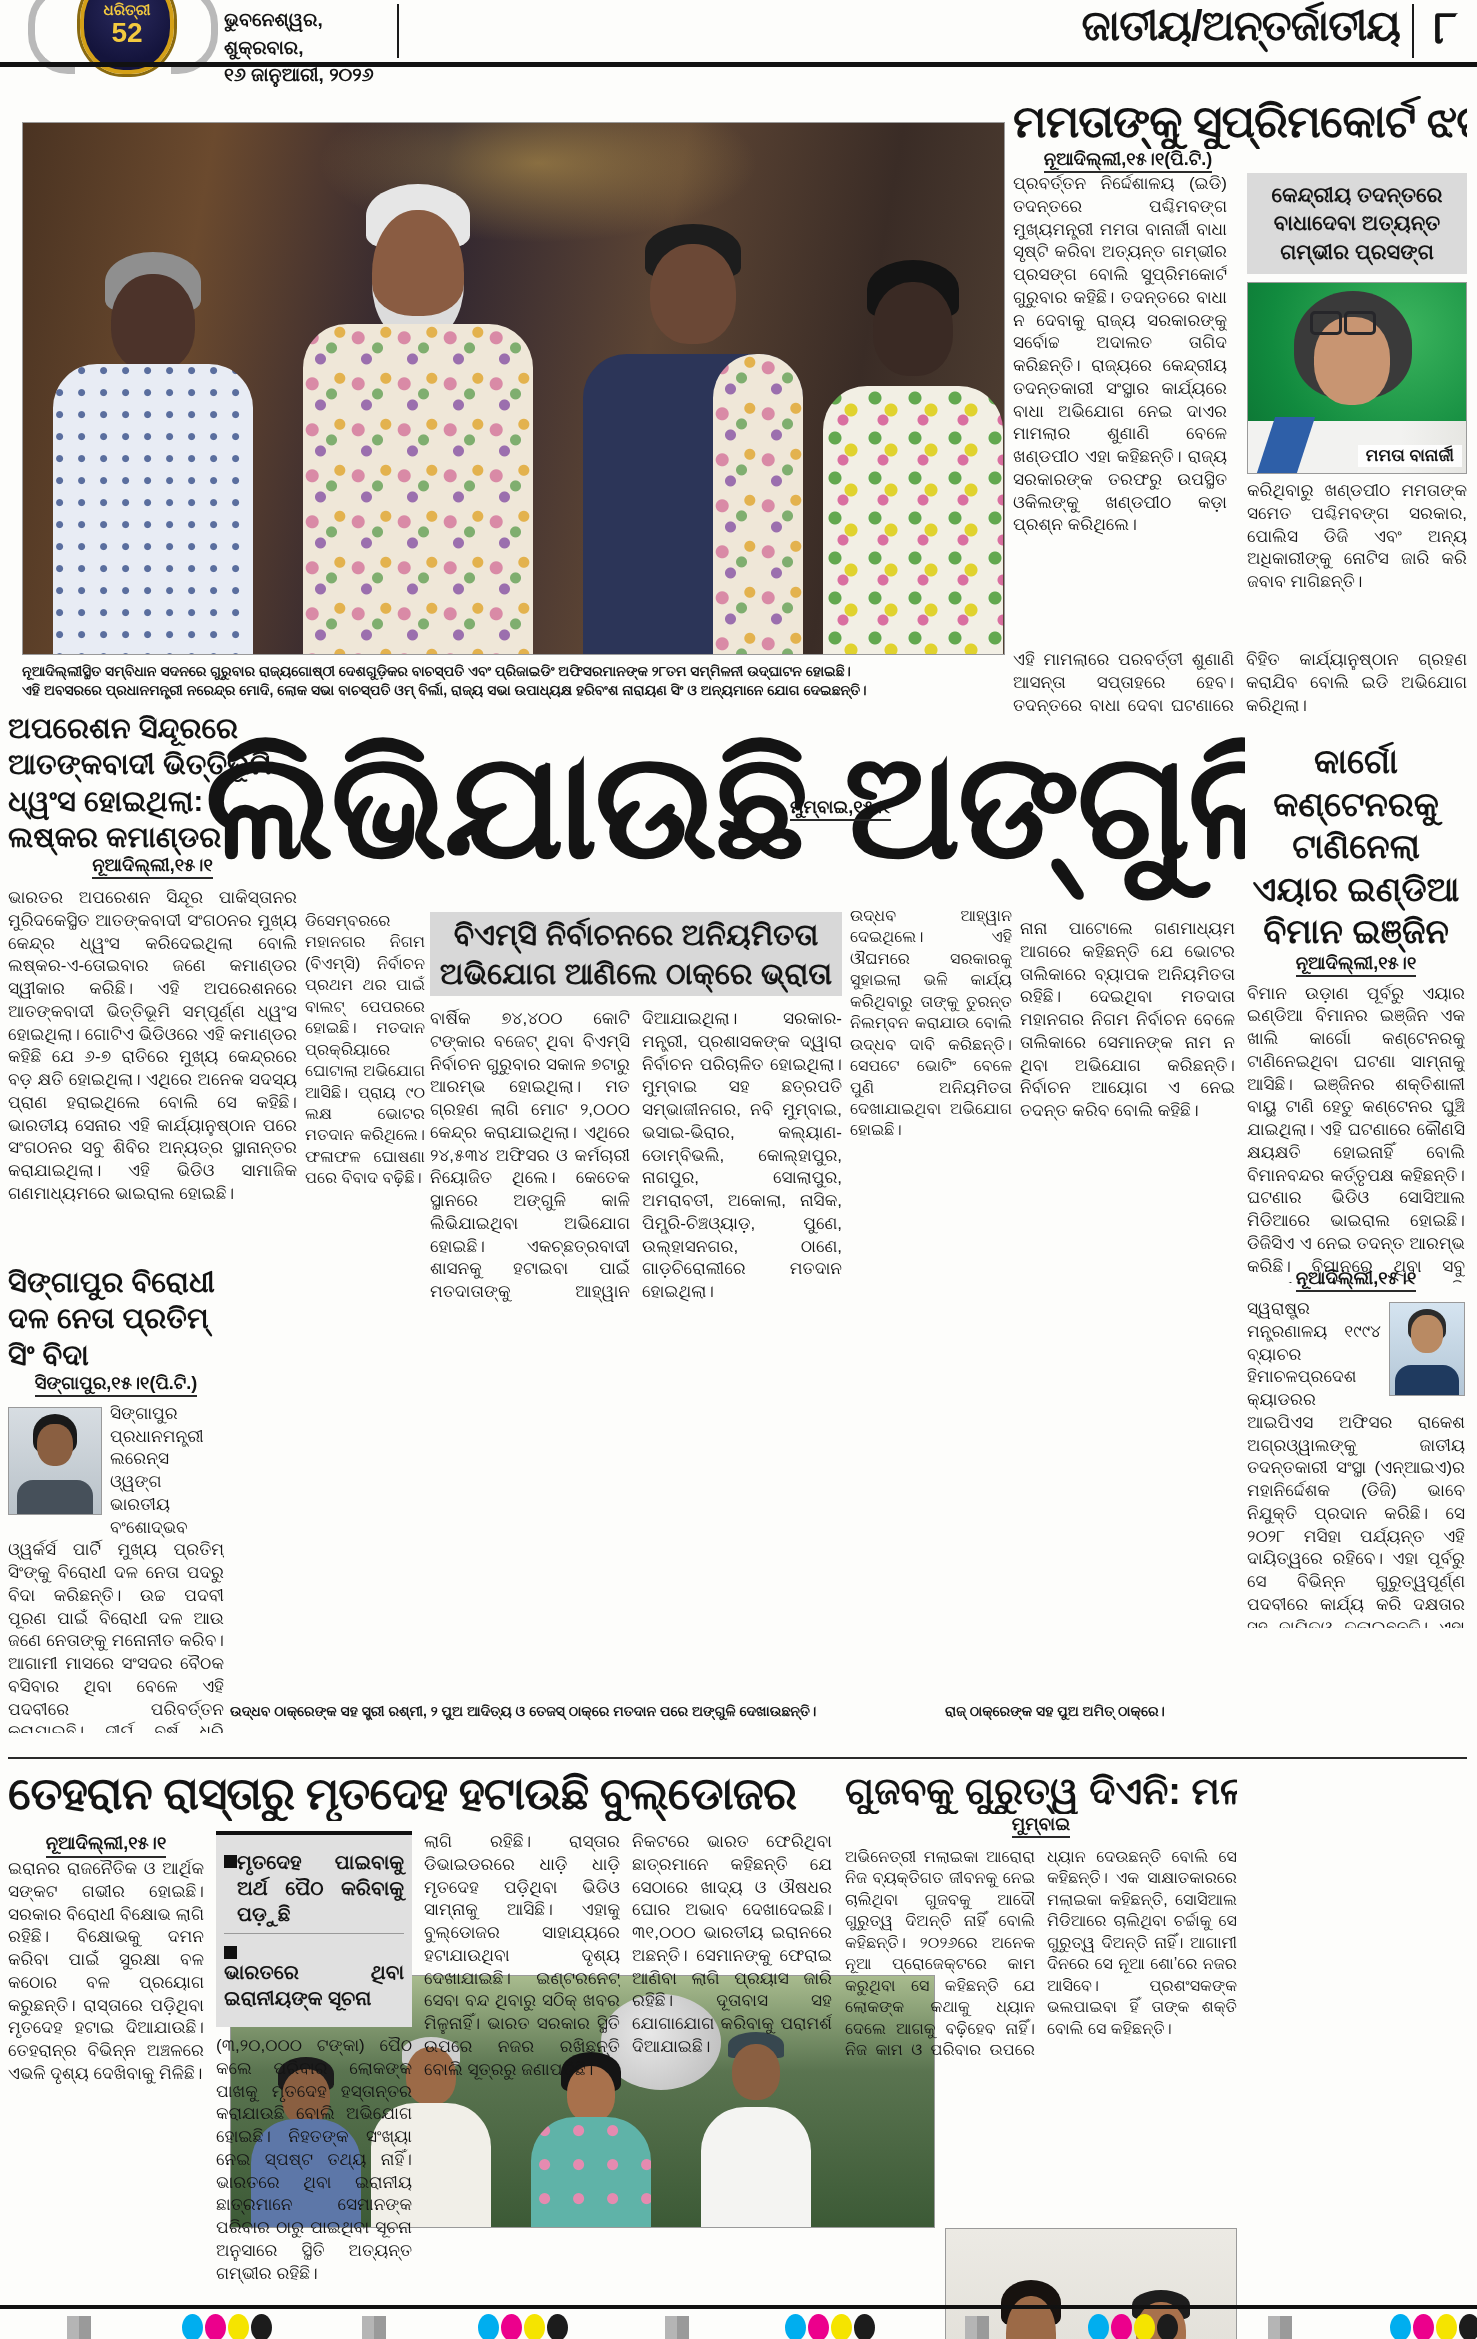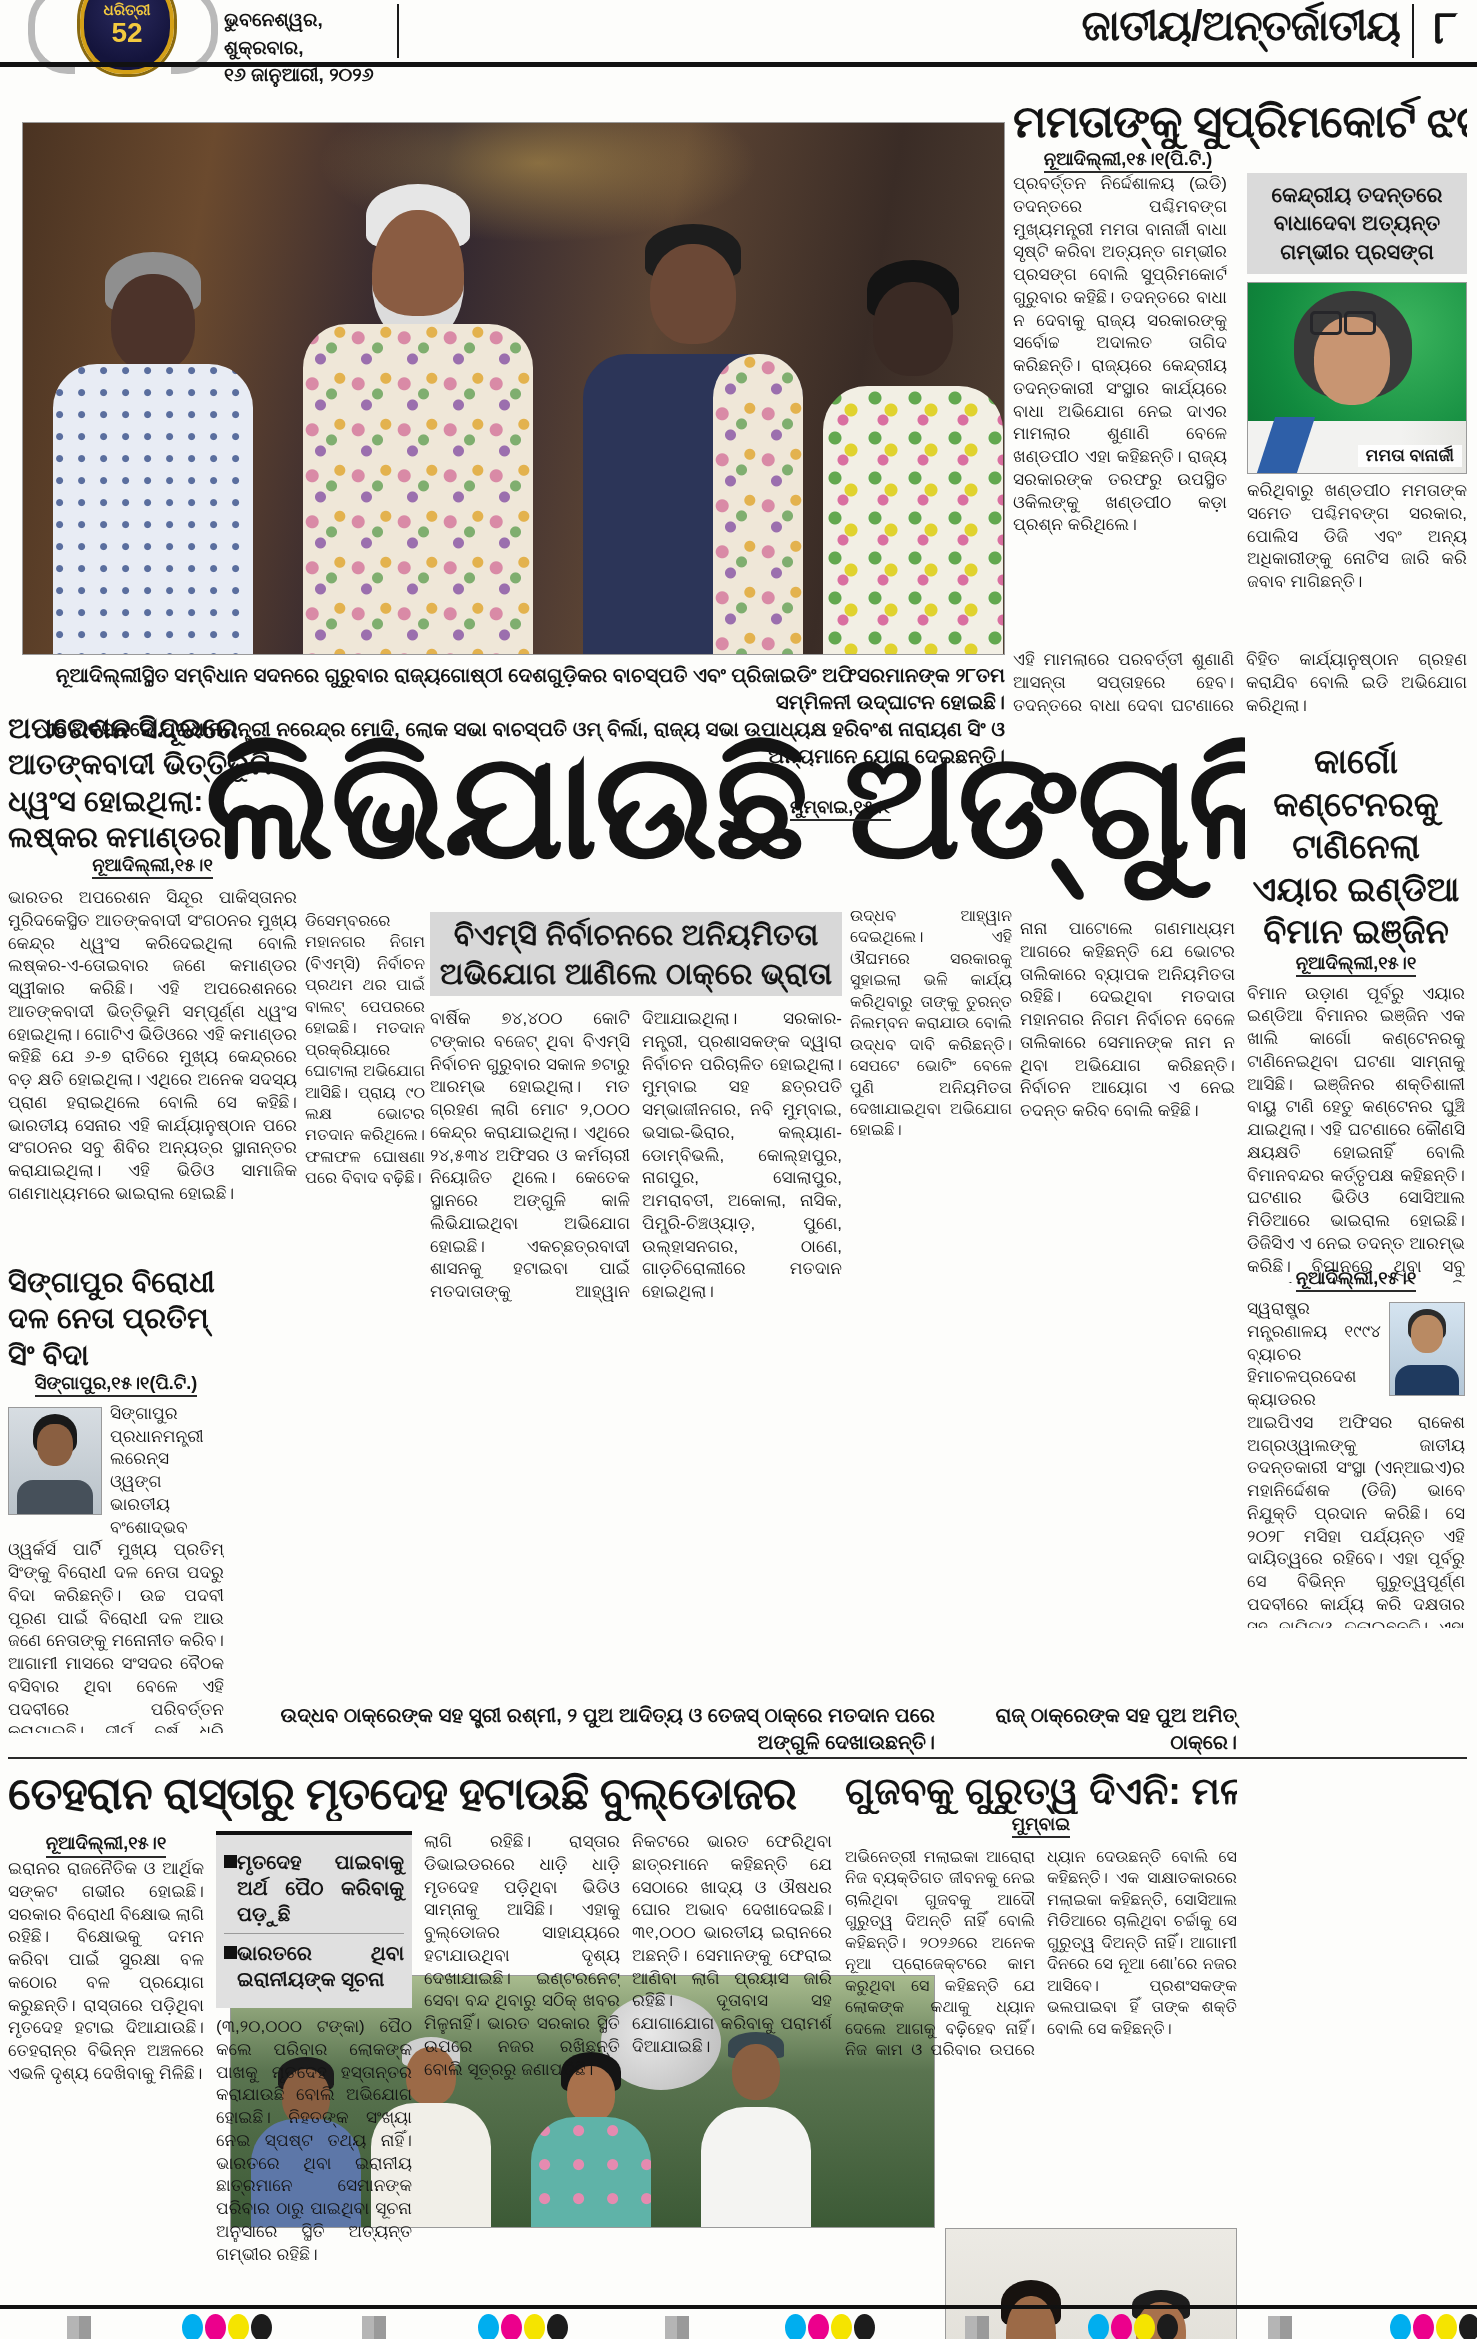"ନୂଆଦିଲ୍ଲୀସ୍ଥିତ ସମ୍ବିଧାନ ସଦନରେ ଗୁରୁବାର" .cap { font-size: 20px -> 14px; text-align: right -> left }
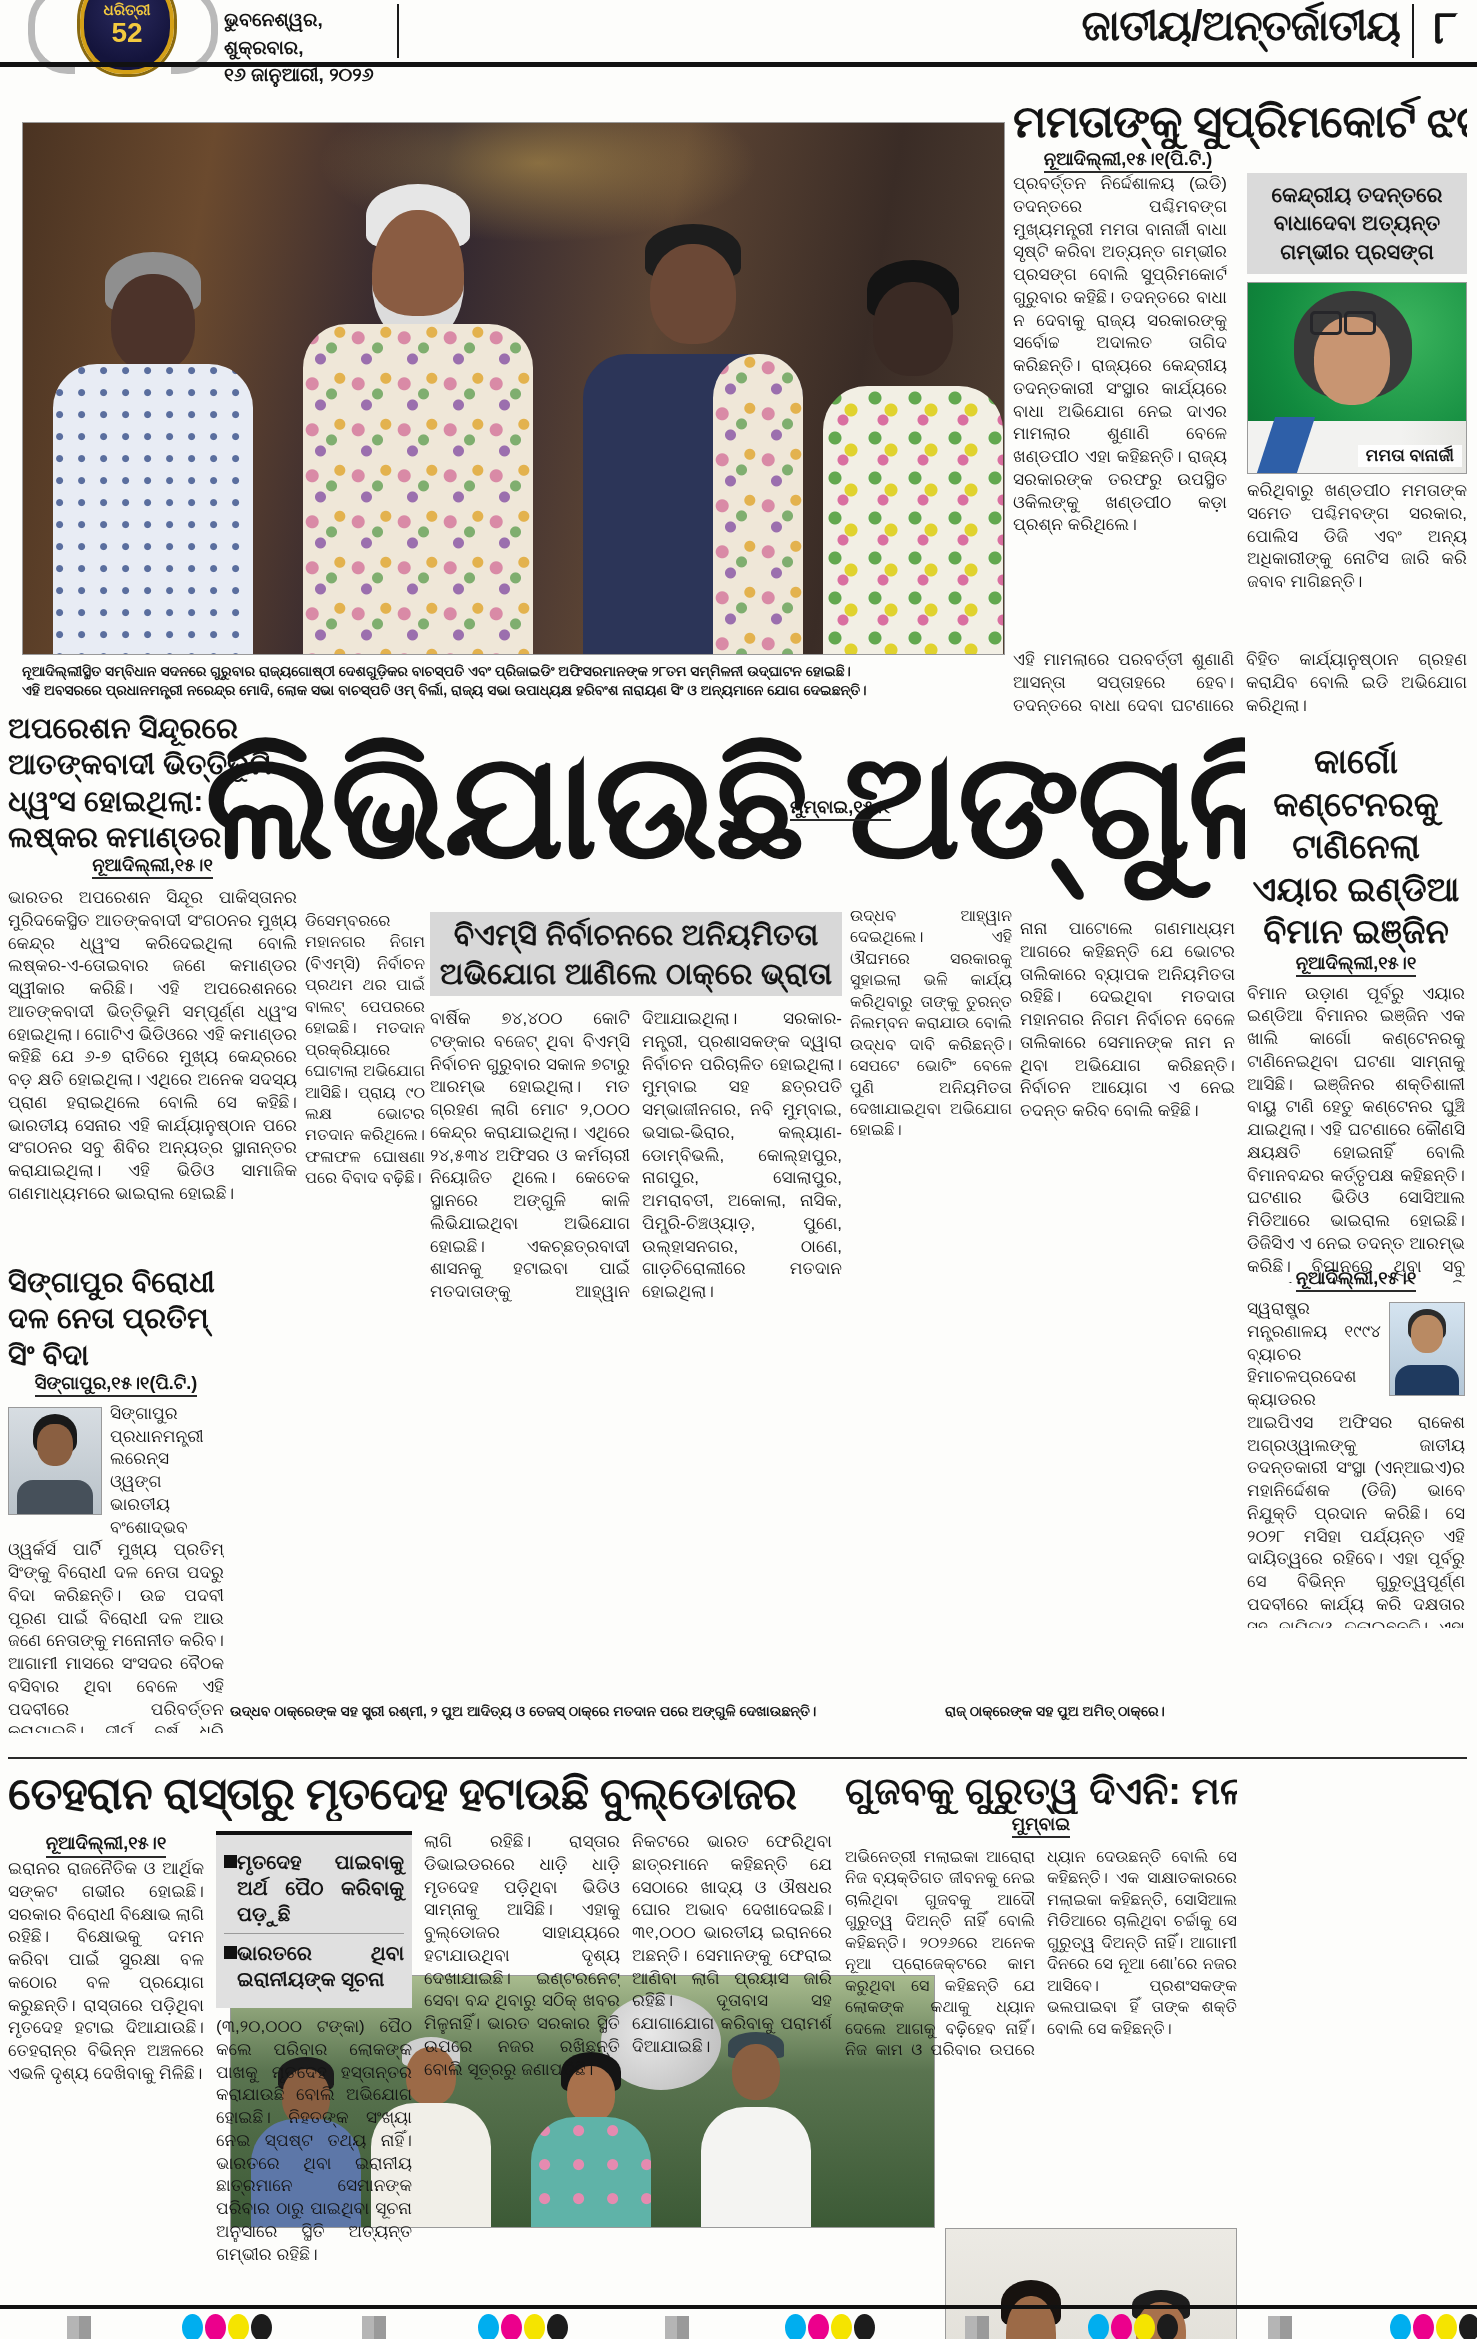"ଭାରତରେ ଥିବା ଇରାନୀୟଙ୍କ ସୂଚନା" .bullet-item + .bullet-item { flex-direction: none -> column }
